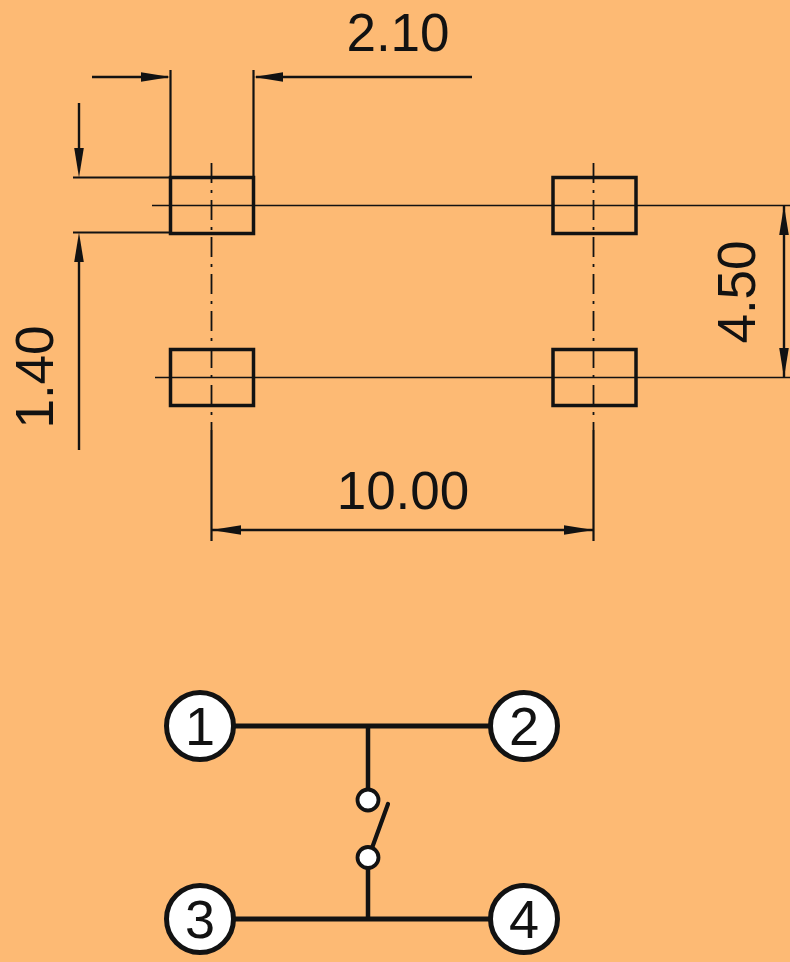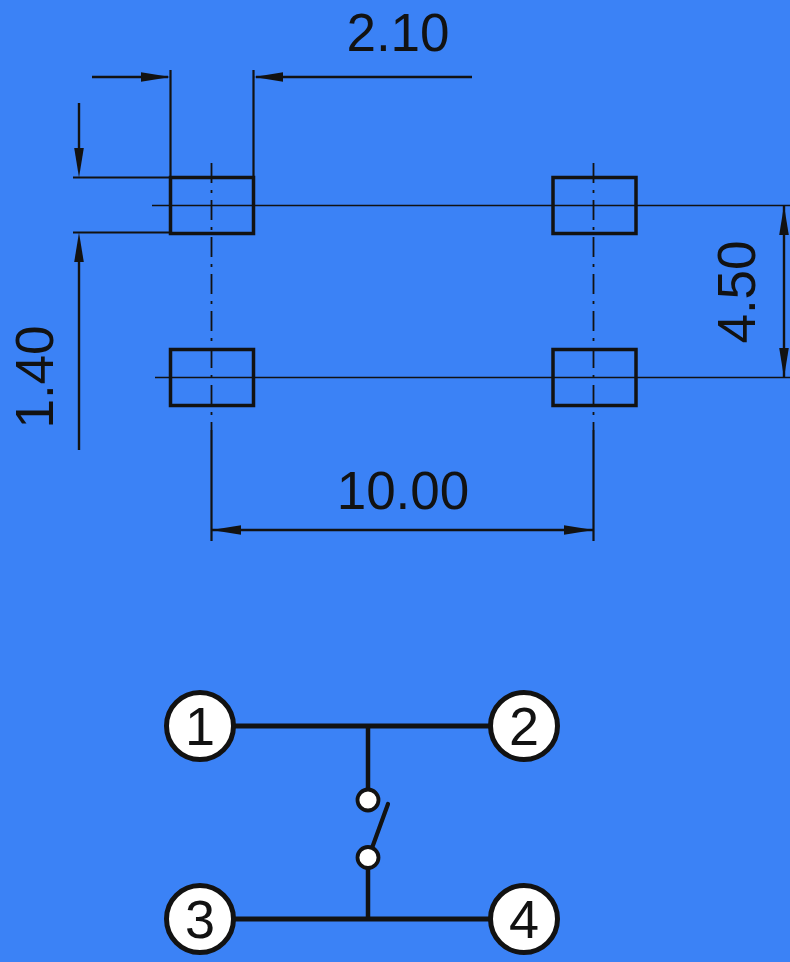"2.10" .canvas { background: #3b82f6 -> #fdba74 }
